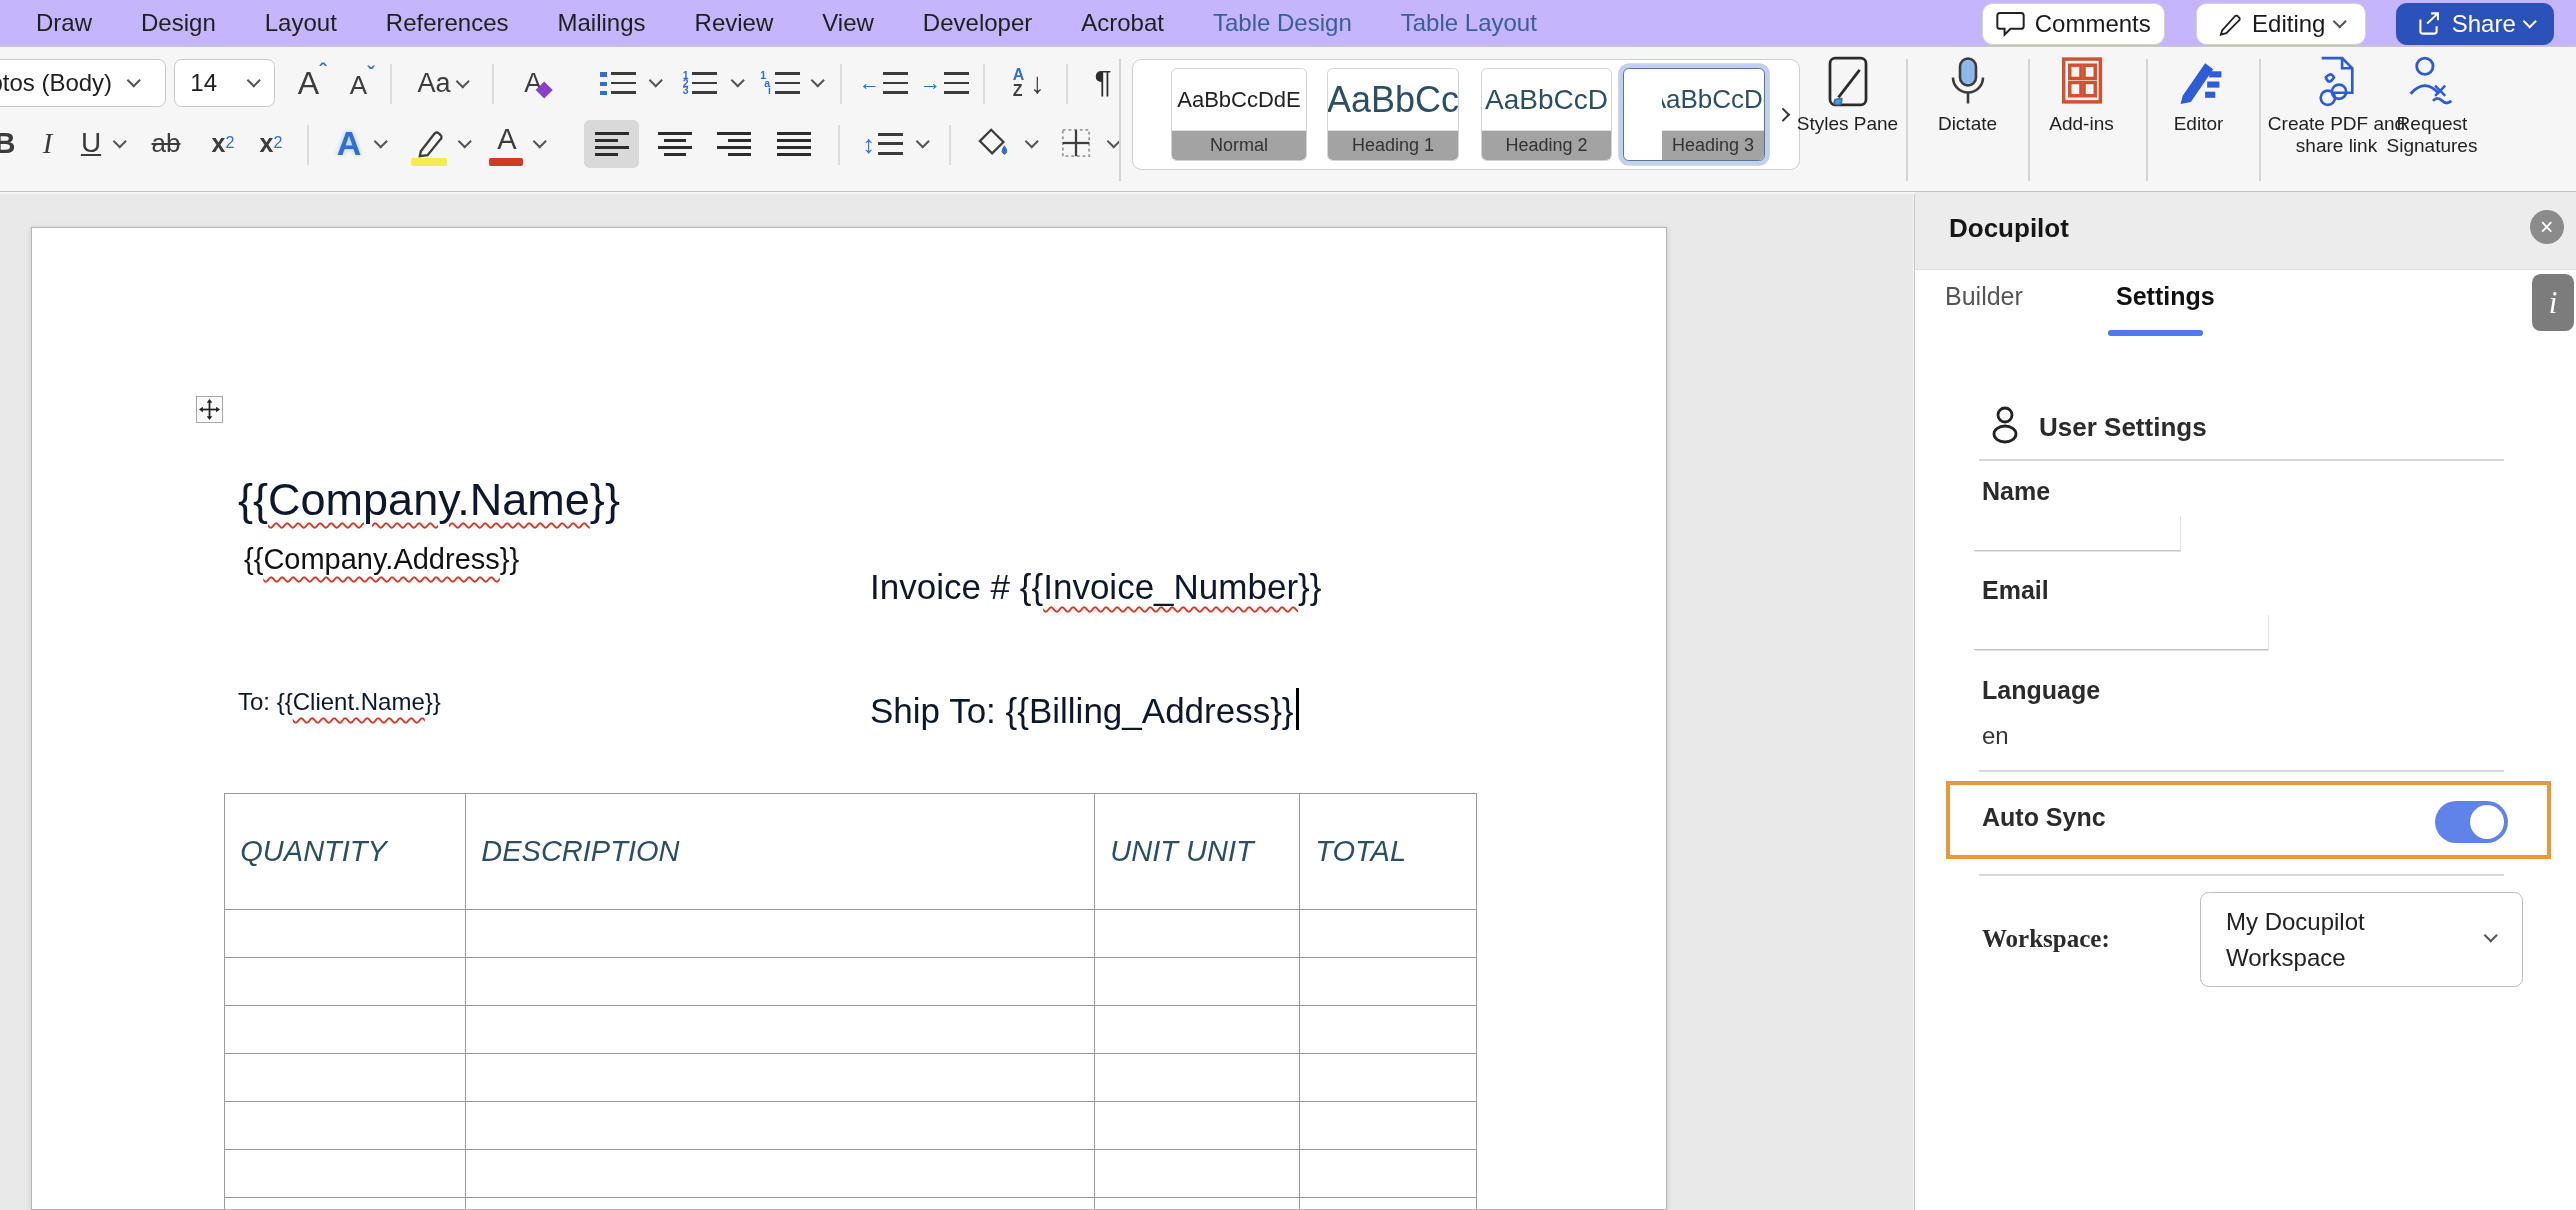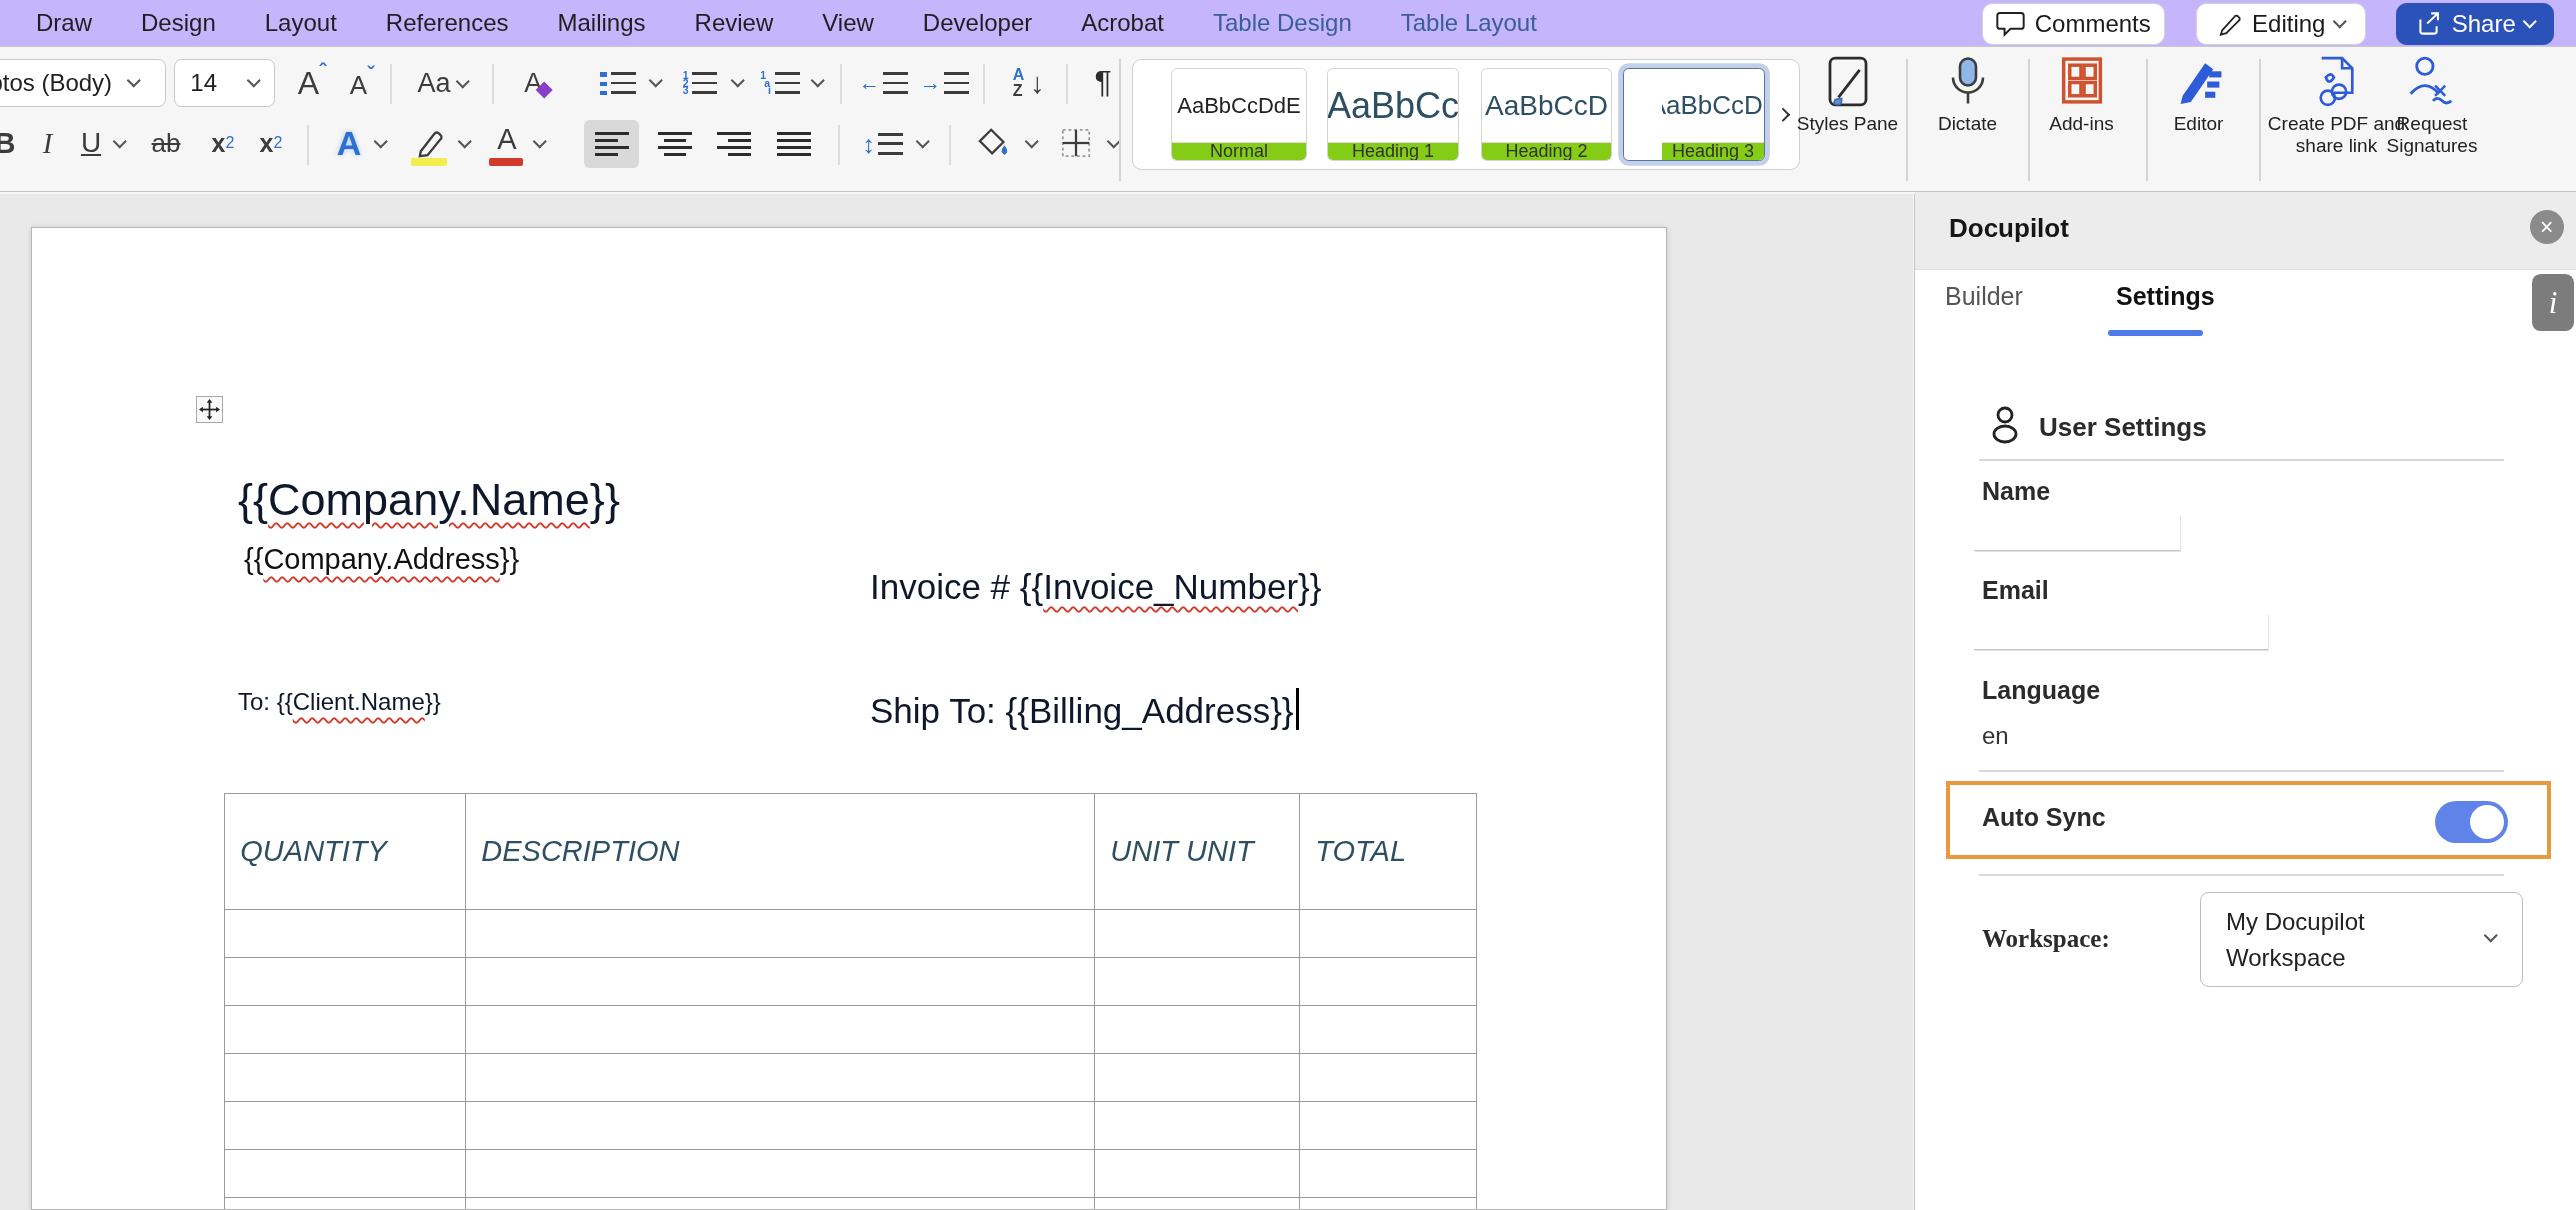"Normal" .gcard .glabel { background: #84cc16 -> #a3a3a3; height: 18px -> 30px }
